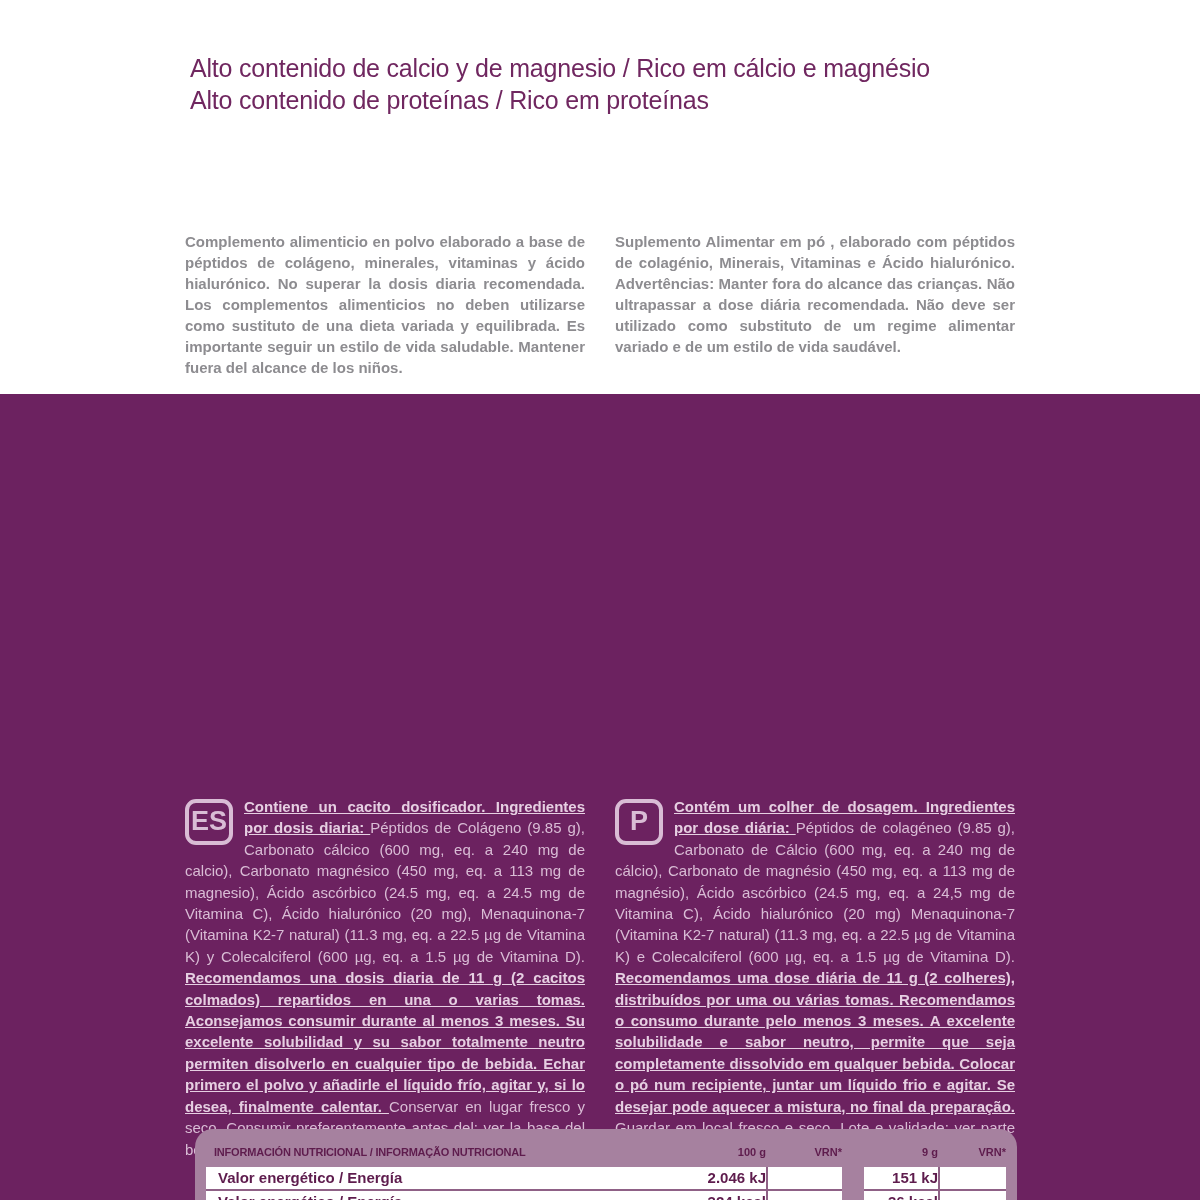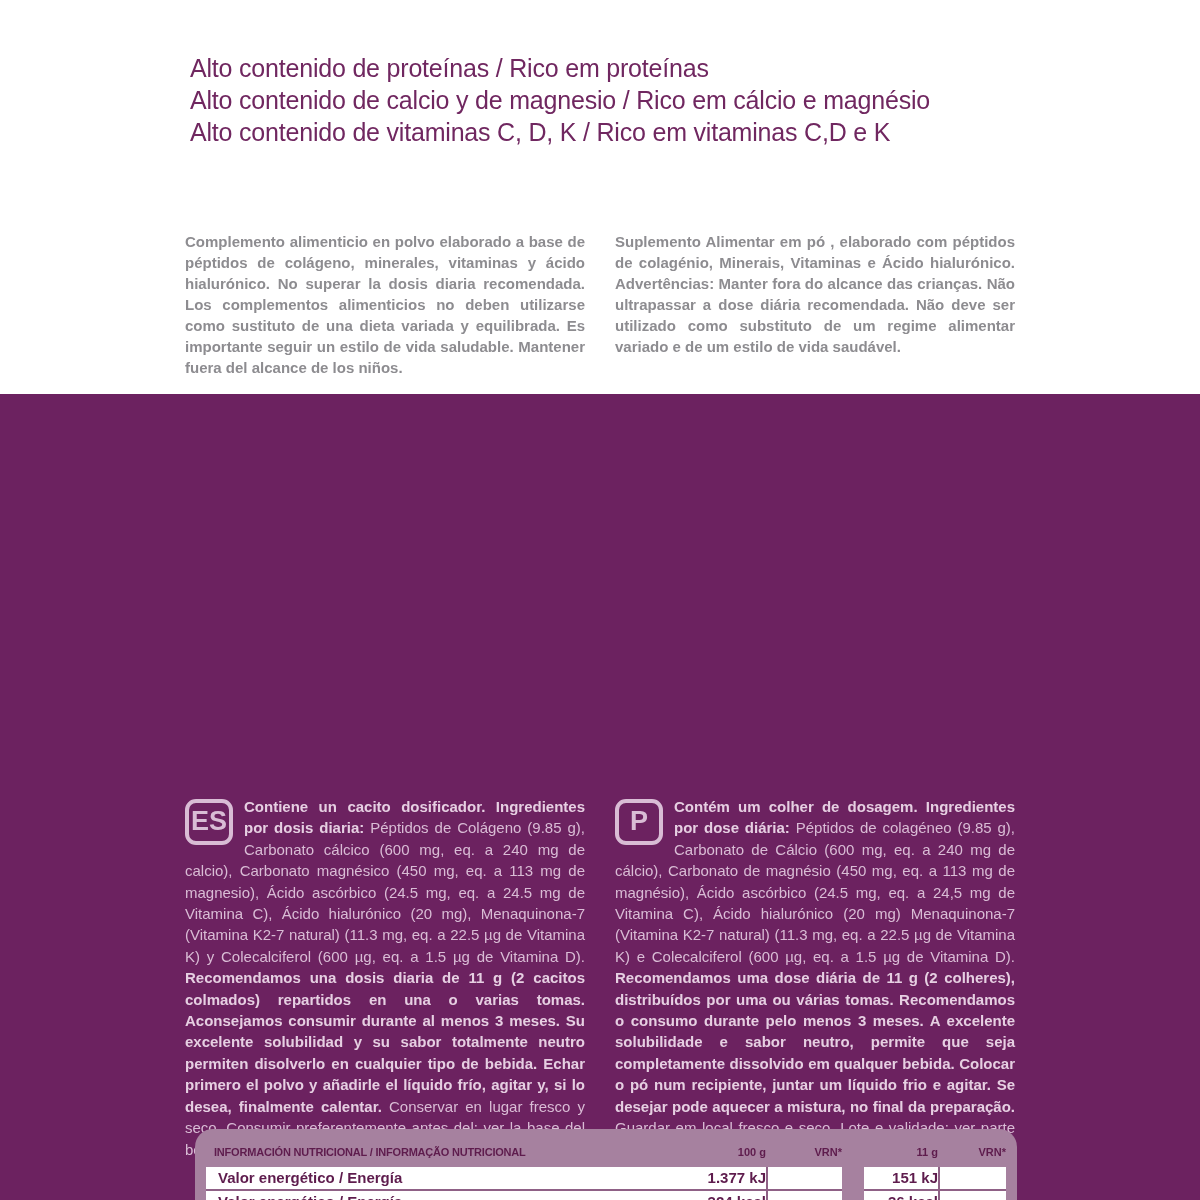"Alto contenido de proteínas /" div { order: before "Alto contenido de calcio y" -> after "Alto contenido de calcio y" }
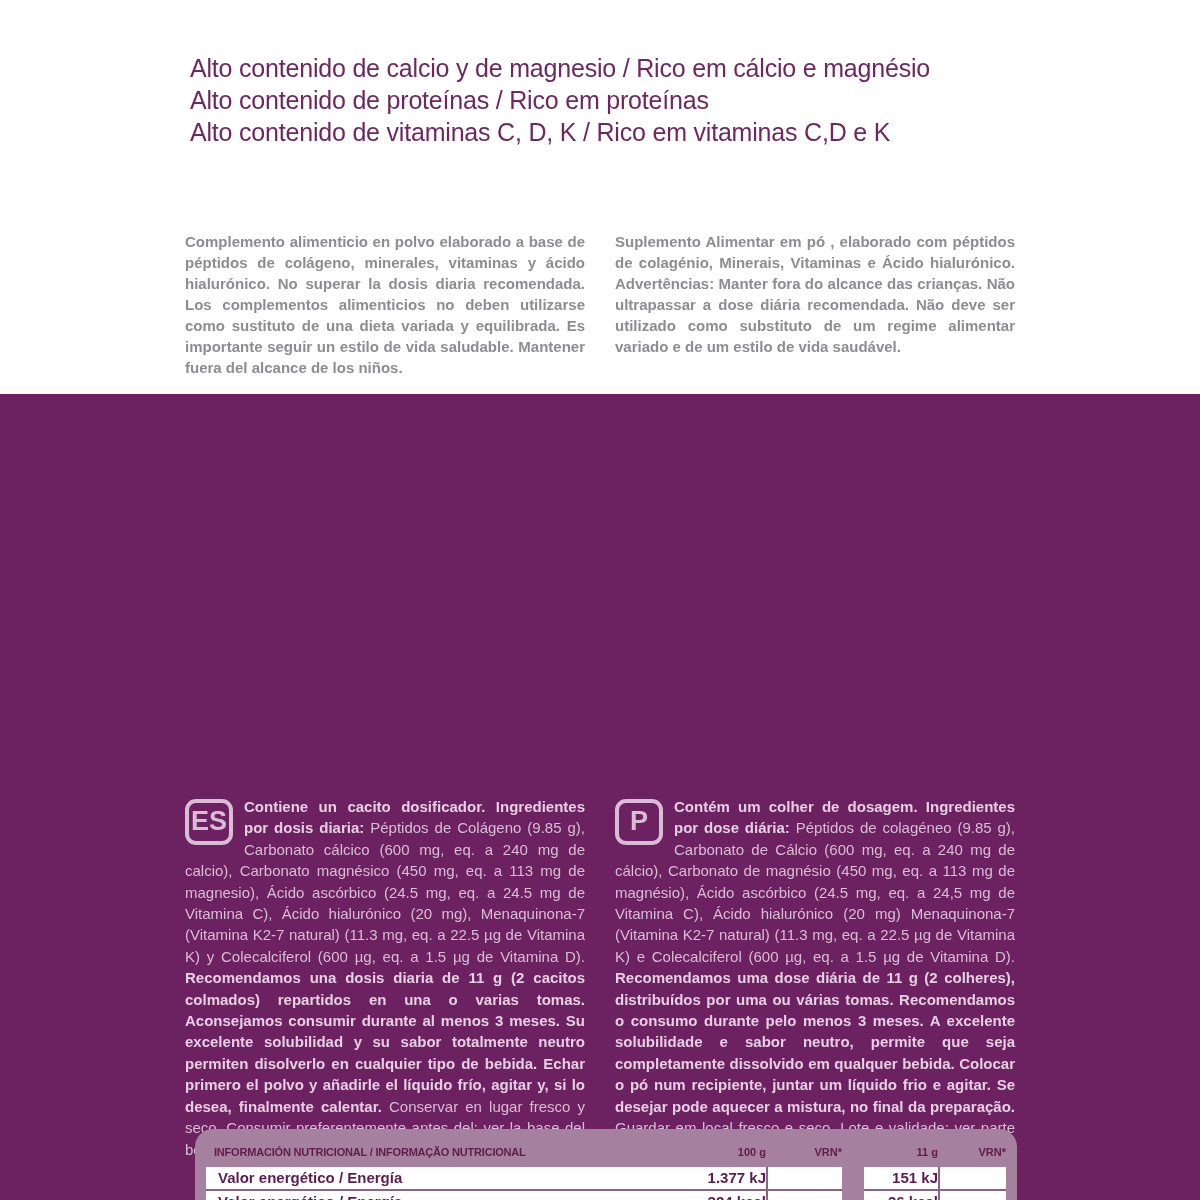"Alto contenido de vitaminas C," div { html: <div>Alto contenido de vitaminas C, D, K / Rico em vitaminas C,D e K</div> -> none }
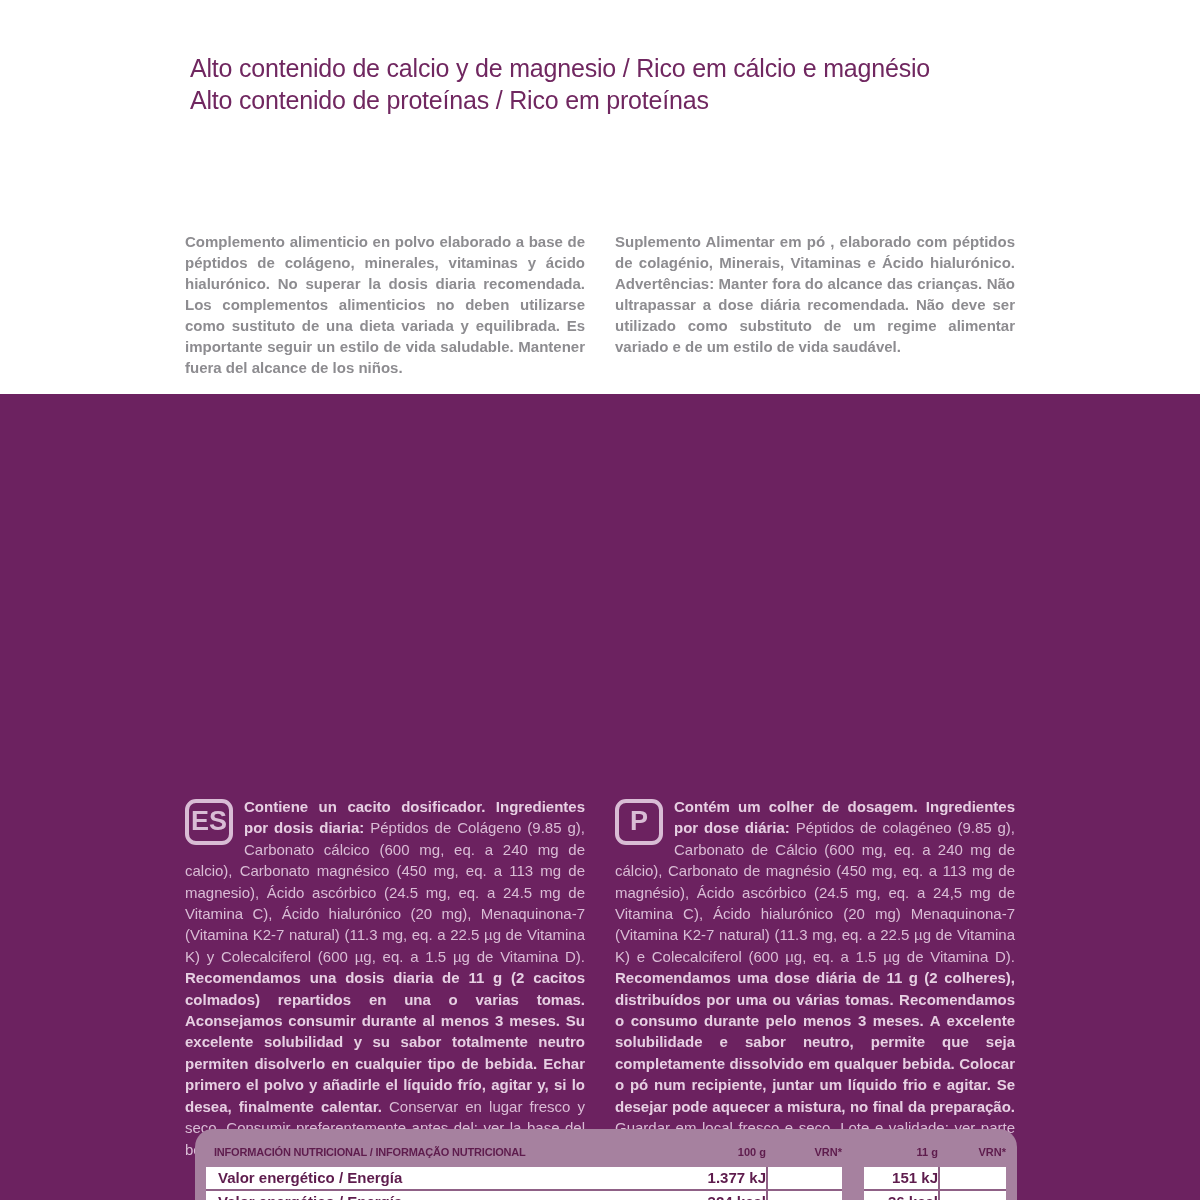"Contiene un cacito dosificador." .ing b { text-decoration: none -> underline }
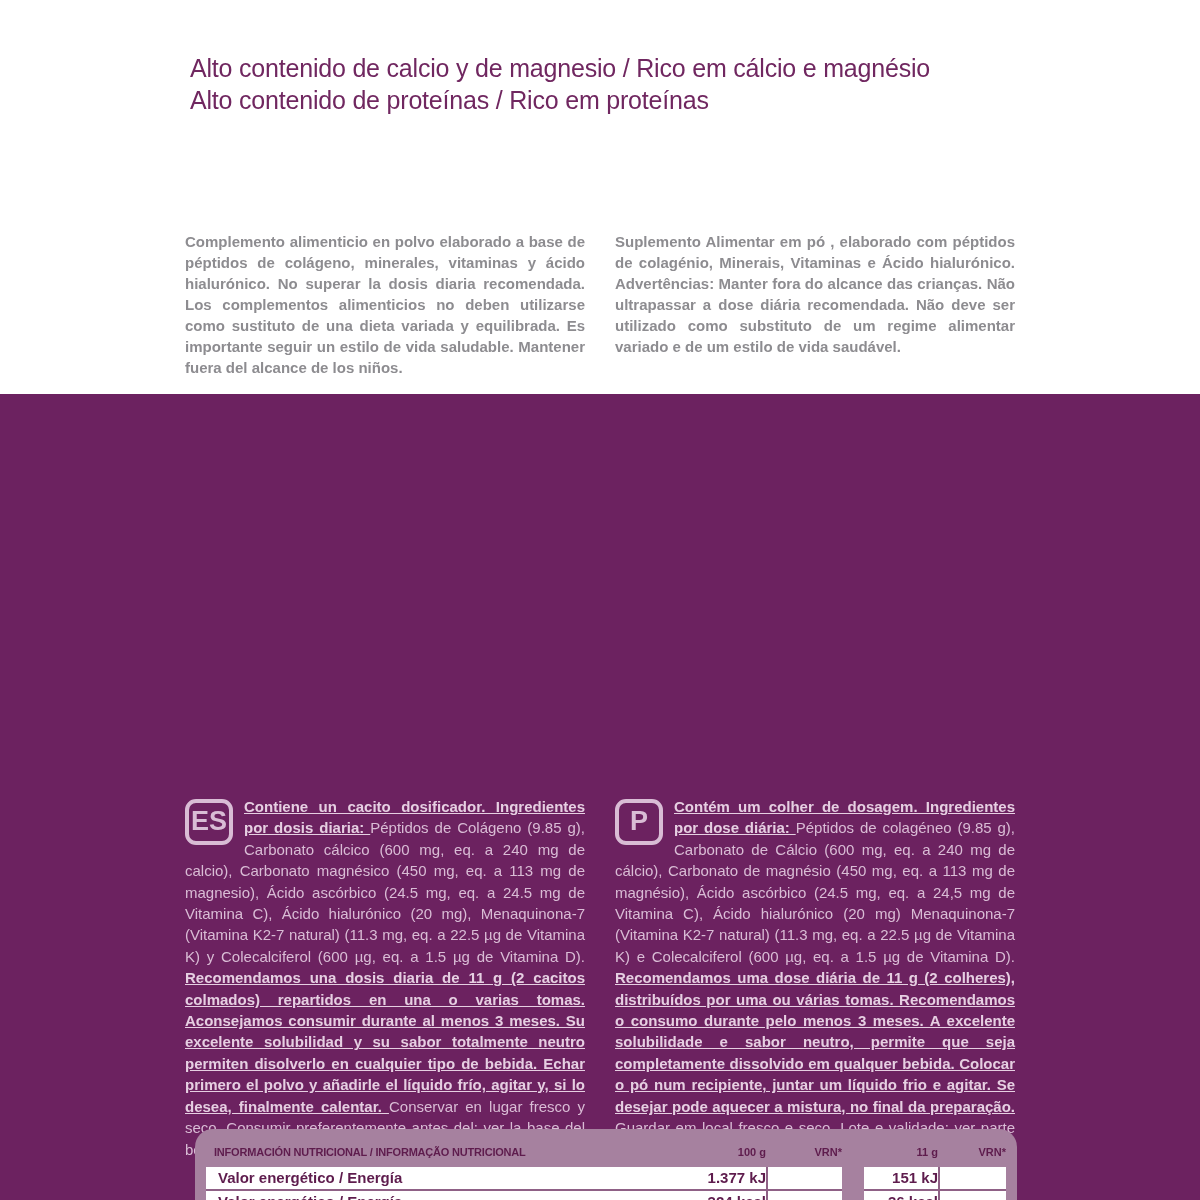"11 g" div.c { text: 11 -> 9 }
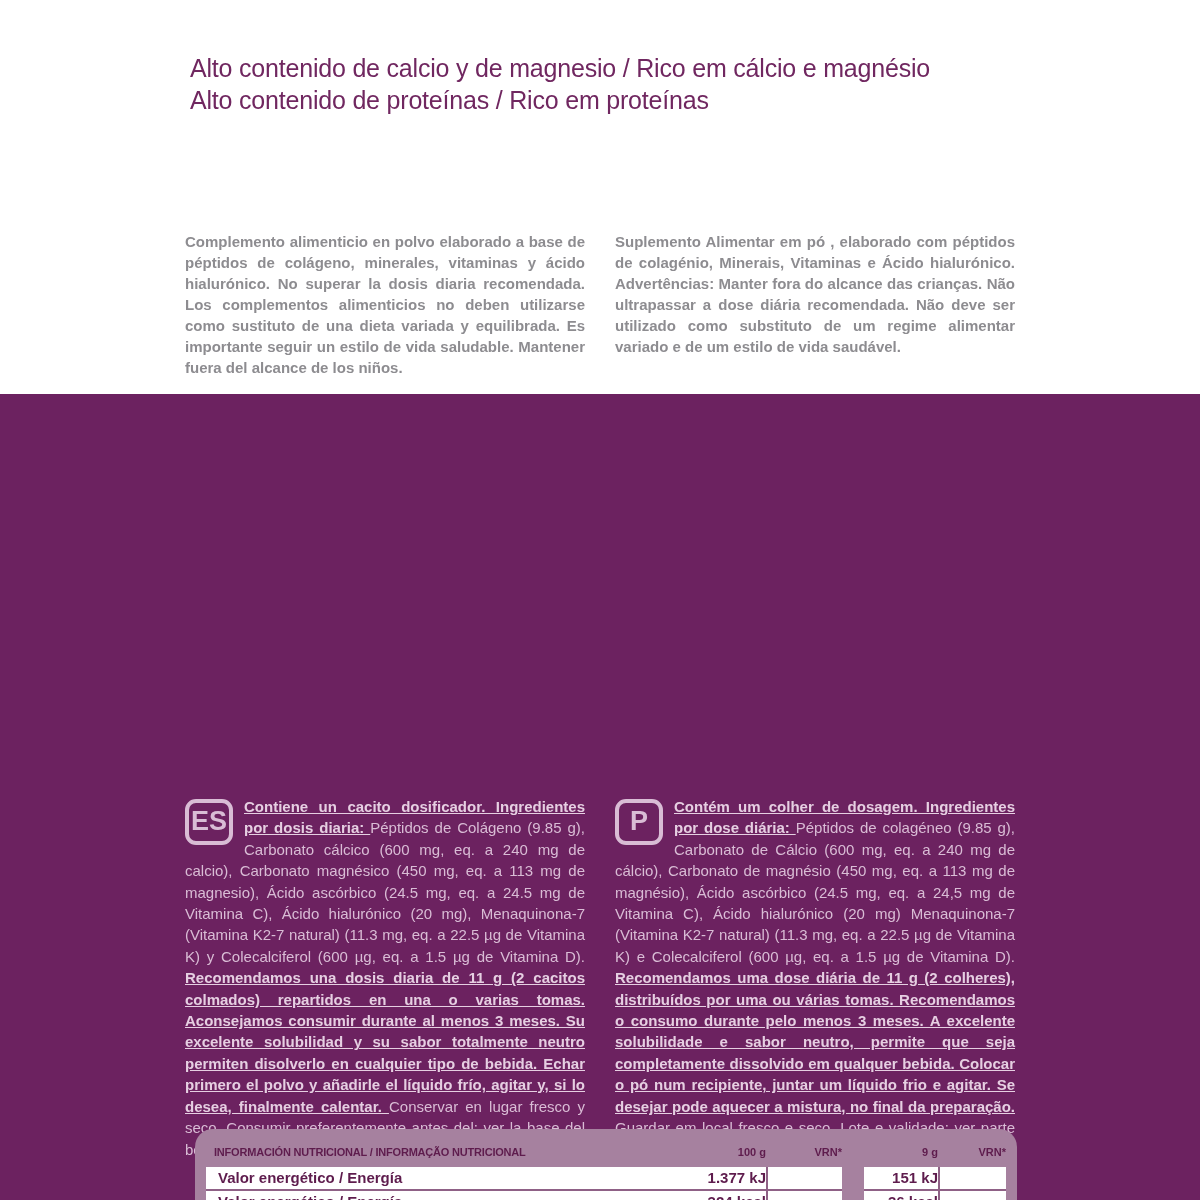"1.377 kJ" span { text: 1.377 -> 2.046 }
